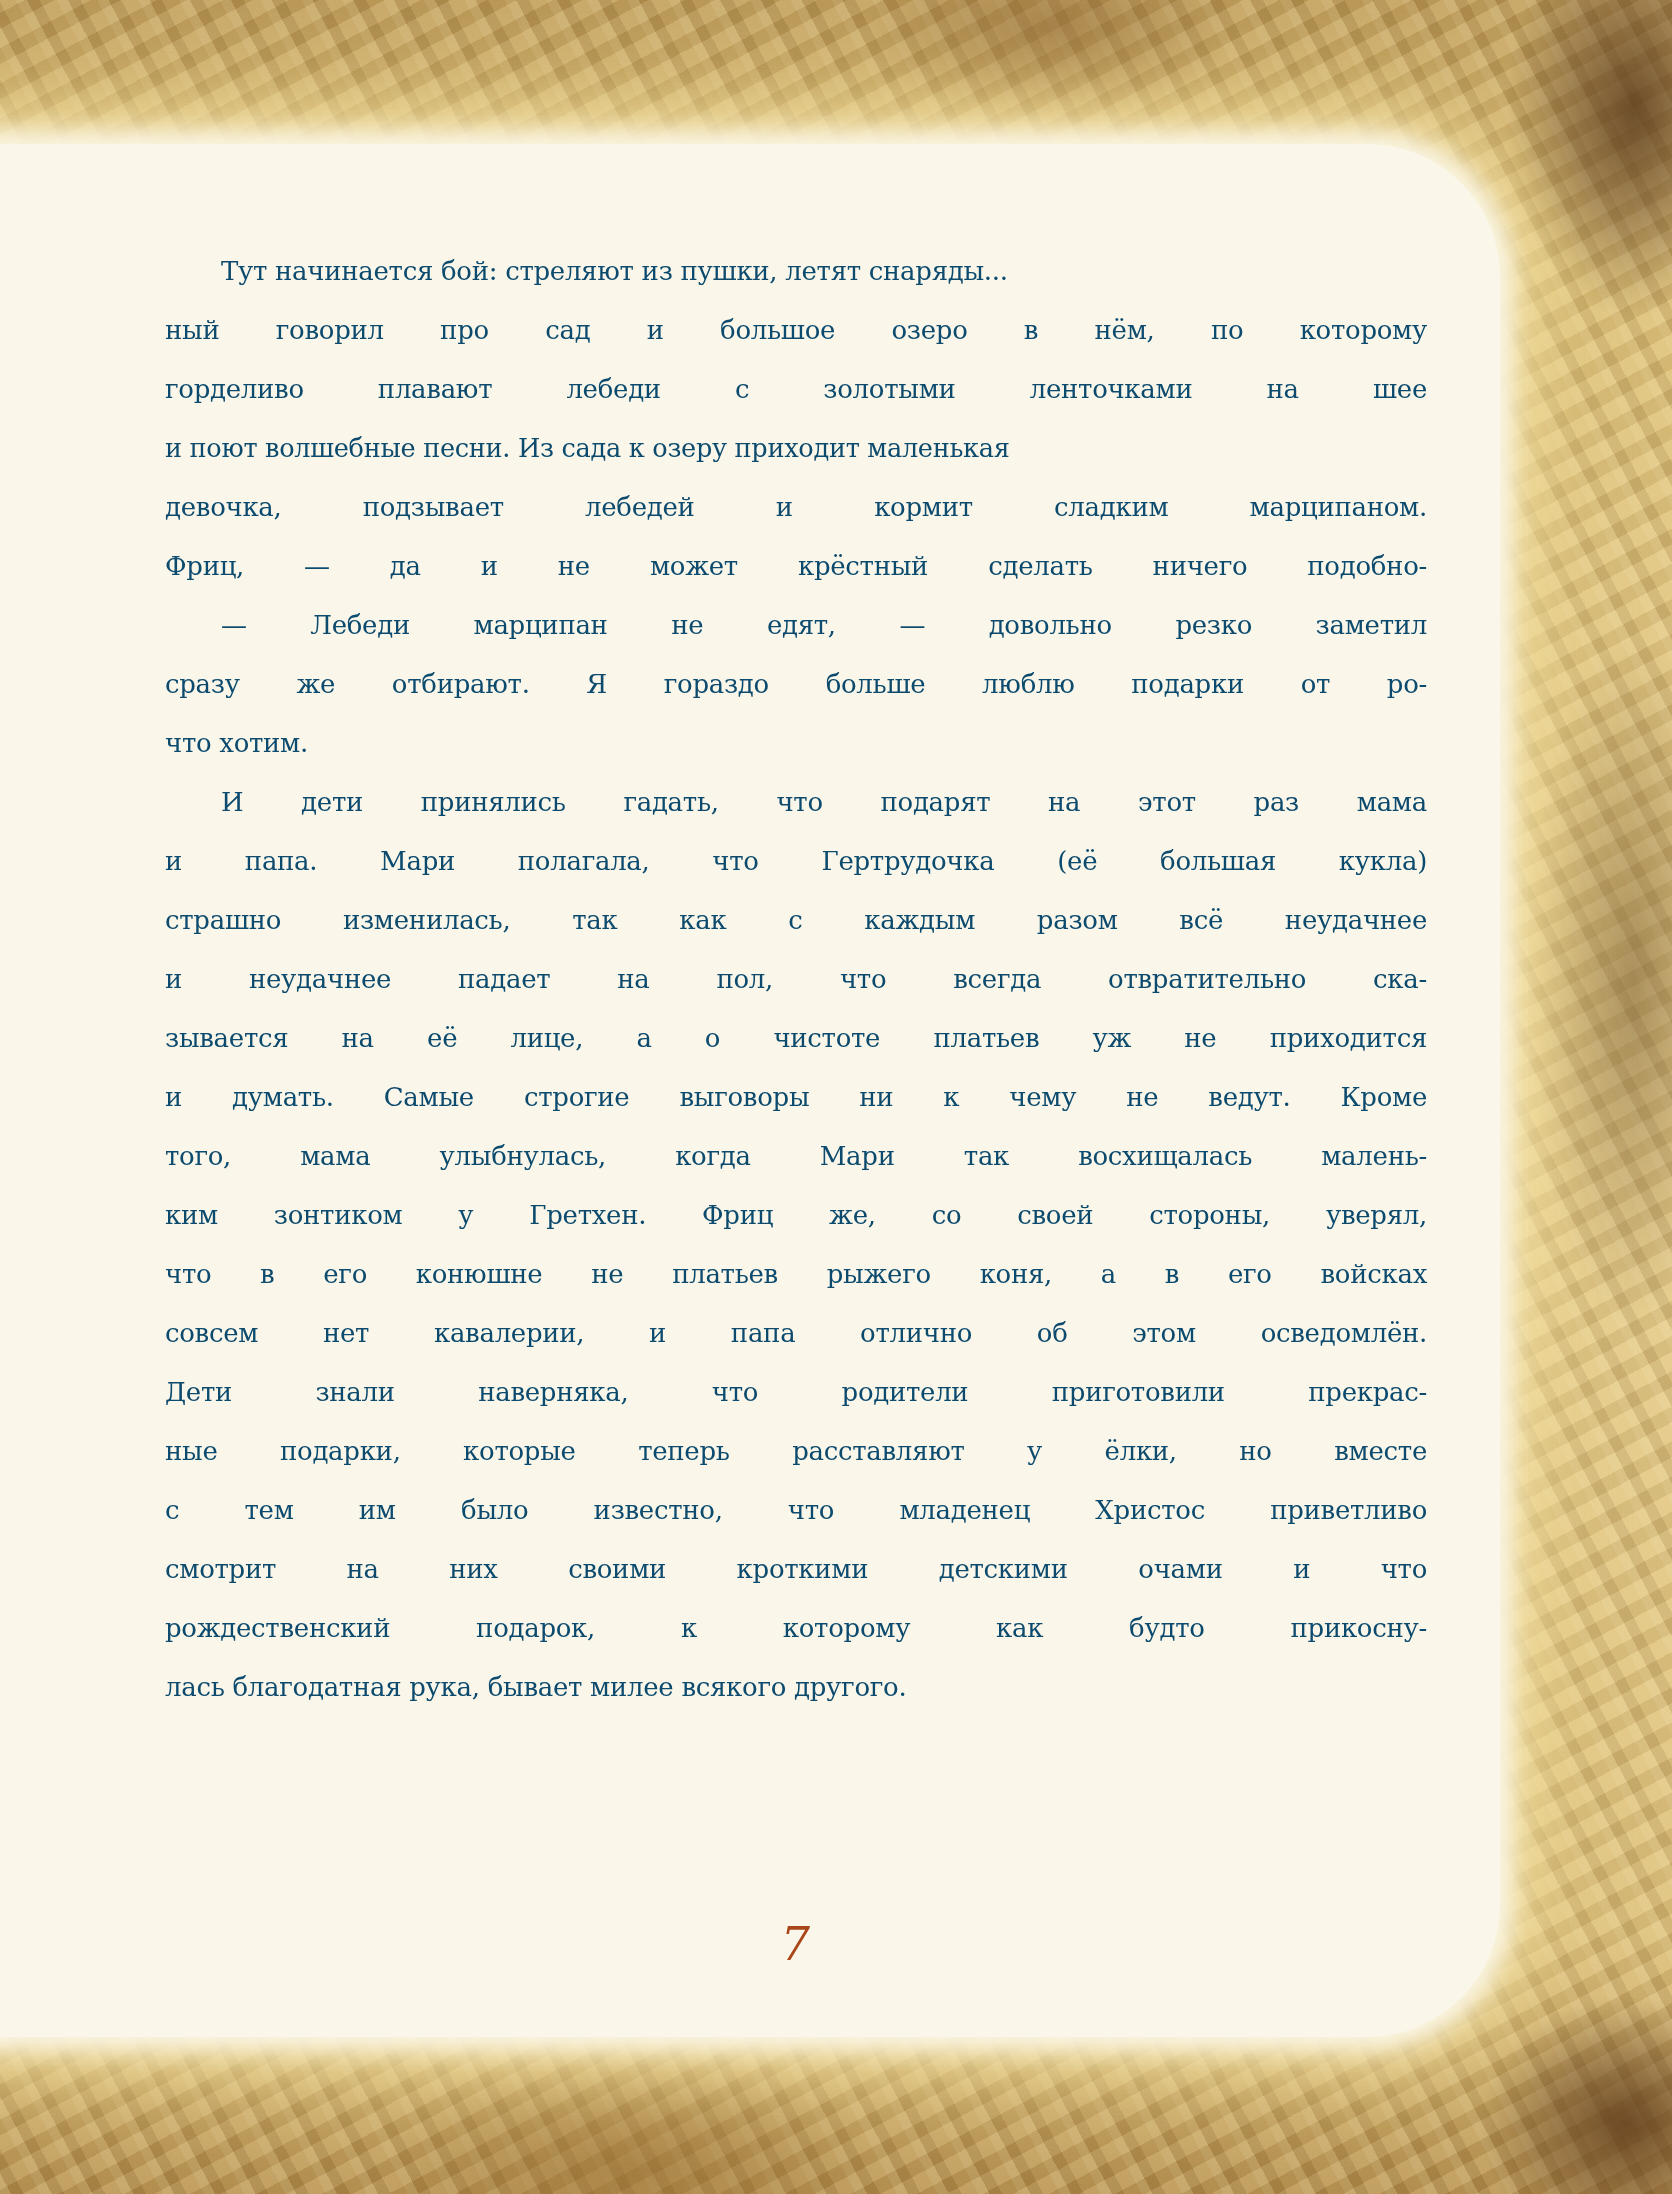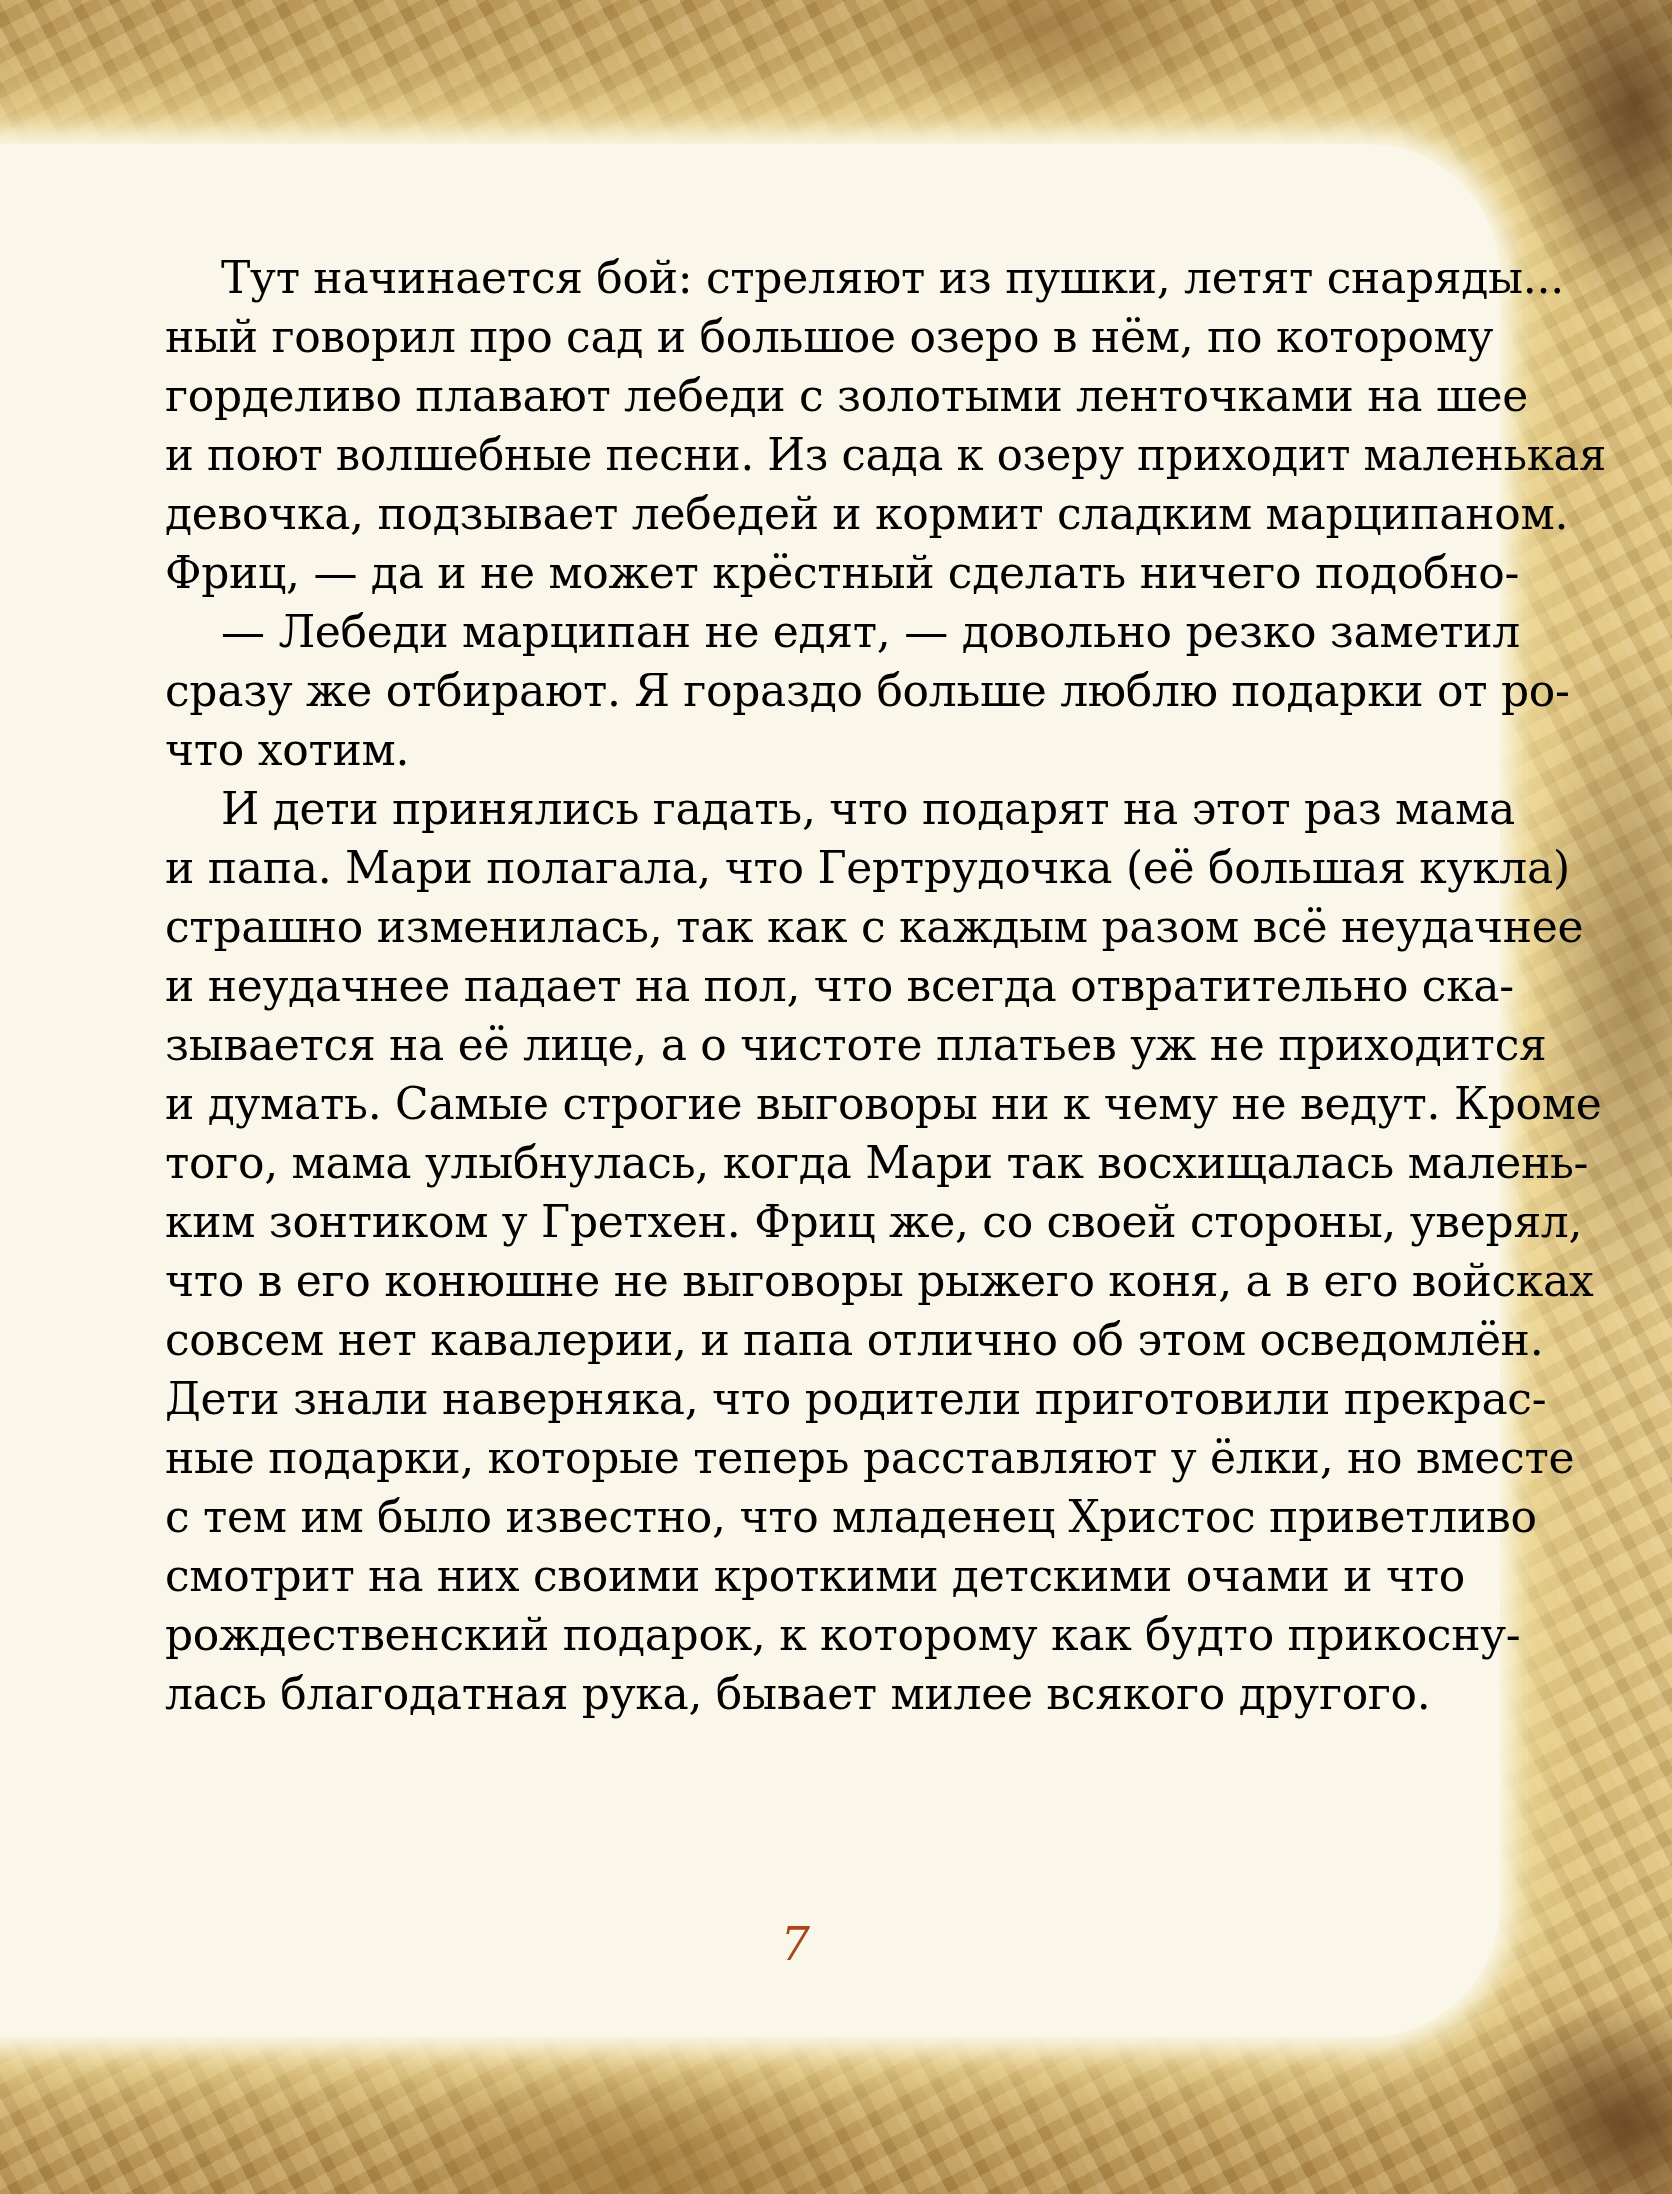"Тут начинается бой: стреляют из" .text-block { color: #000000 -> #0c4a6e; font-size: 44px -> 26px; top: 248px -> 242px }
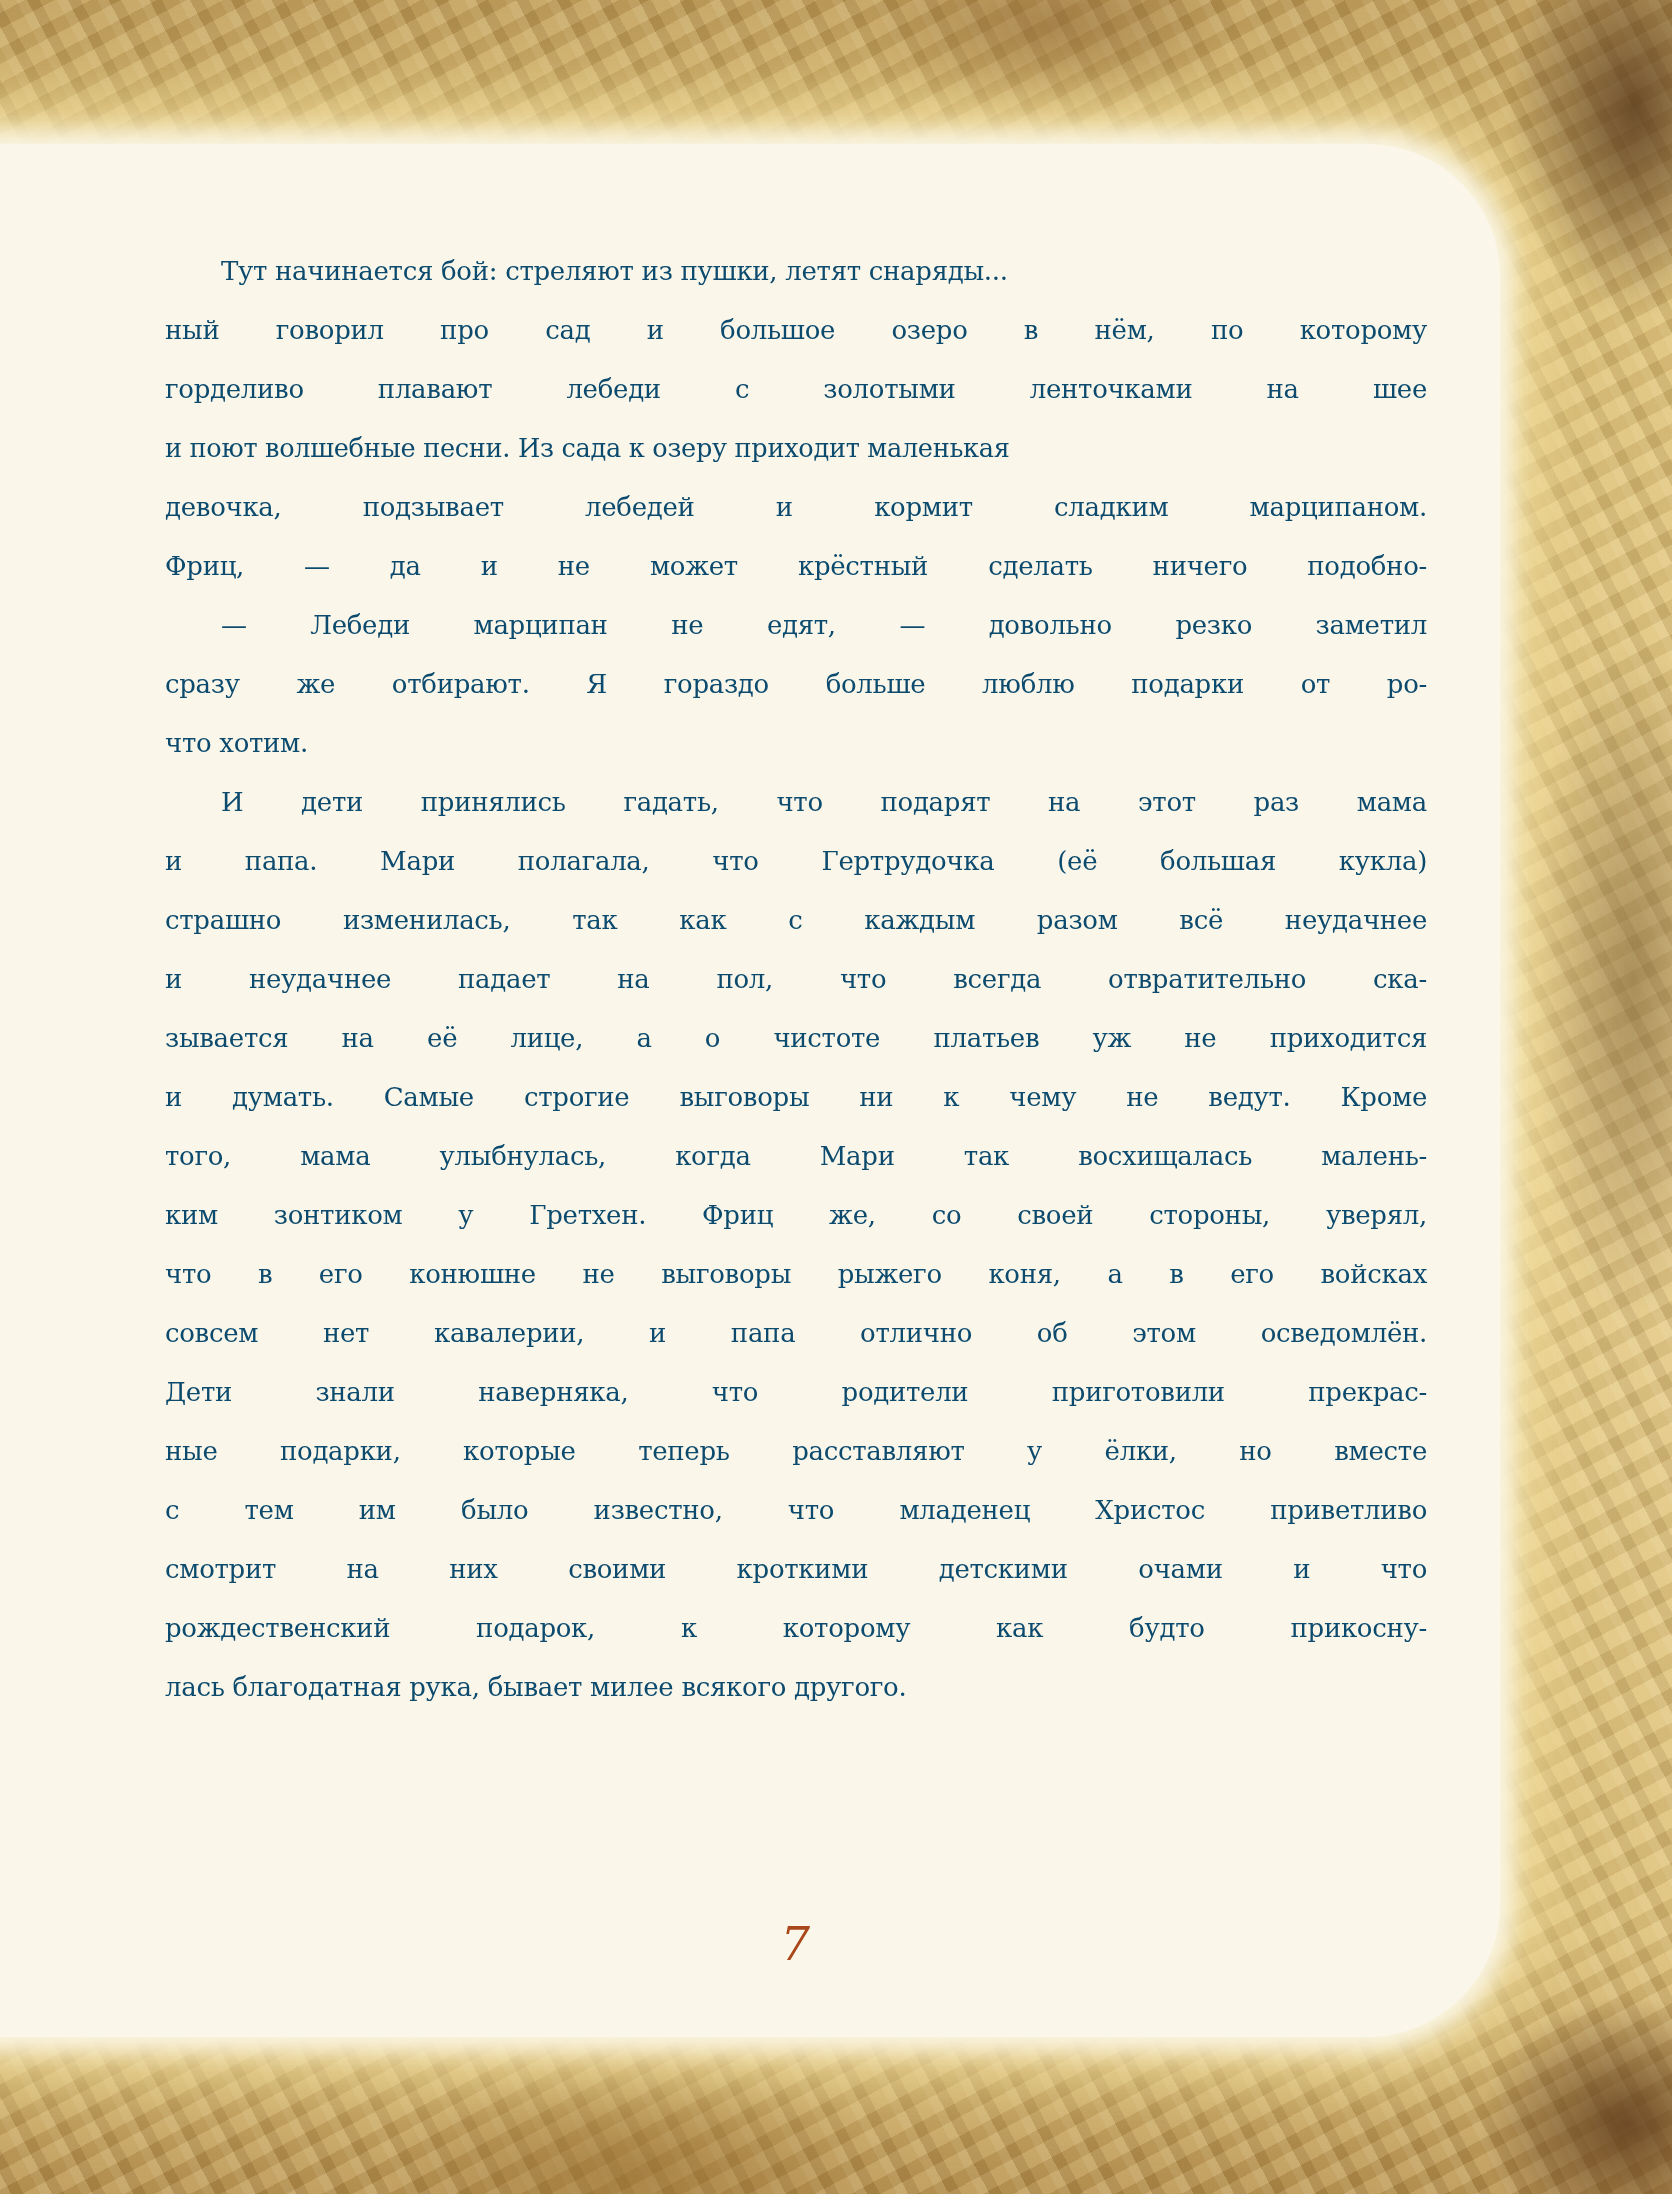"что в его конюшне не" div.line { text: выговоры -> платьев }
